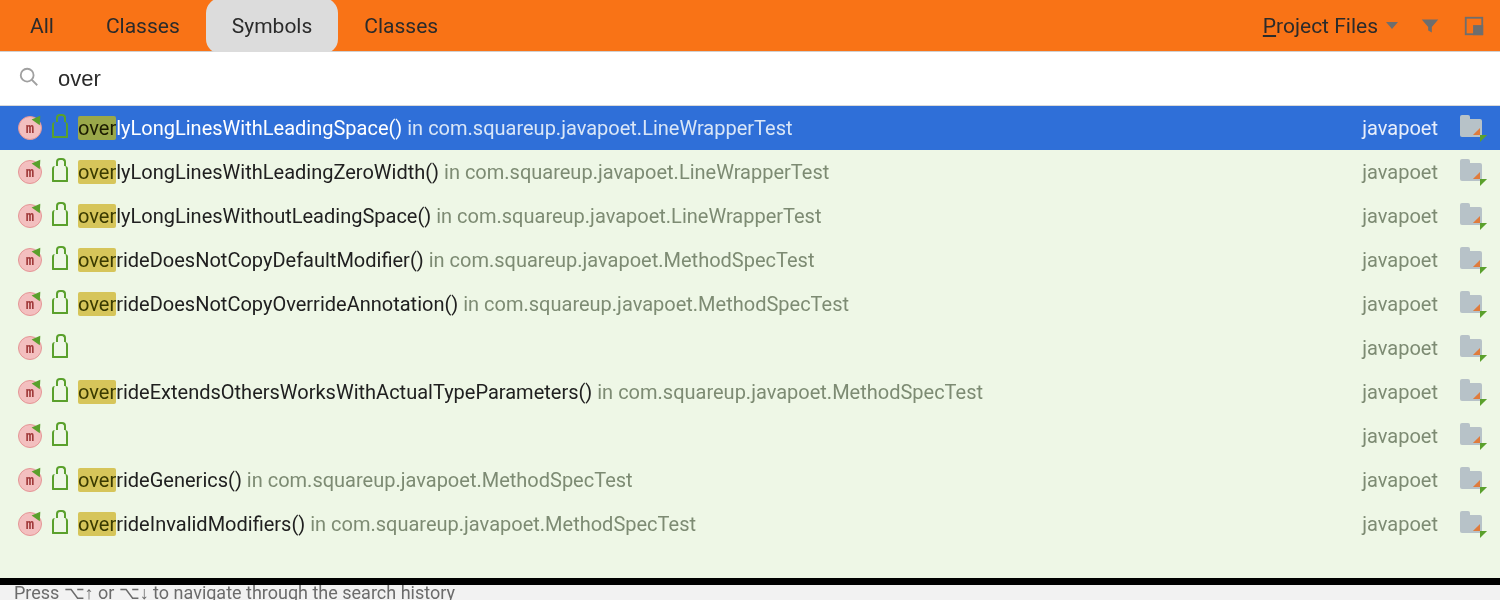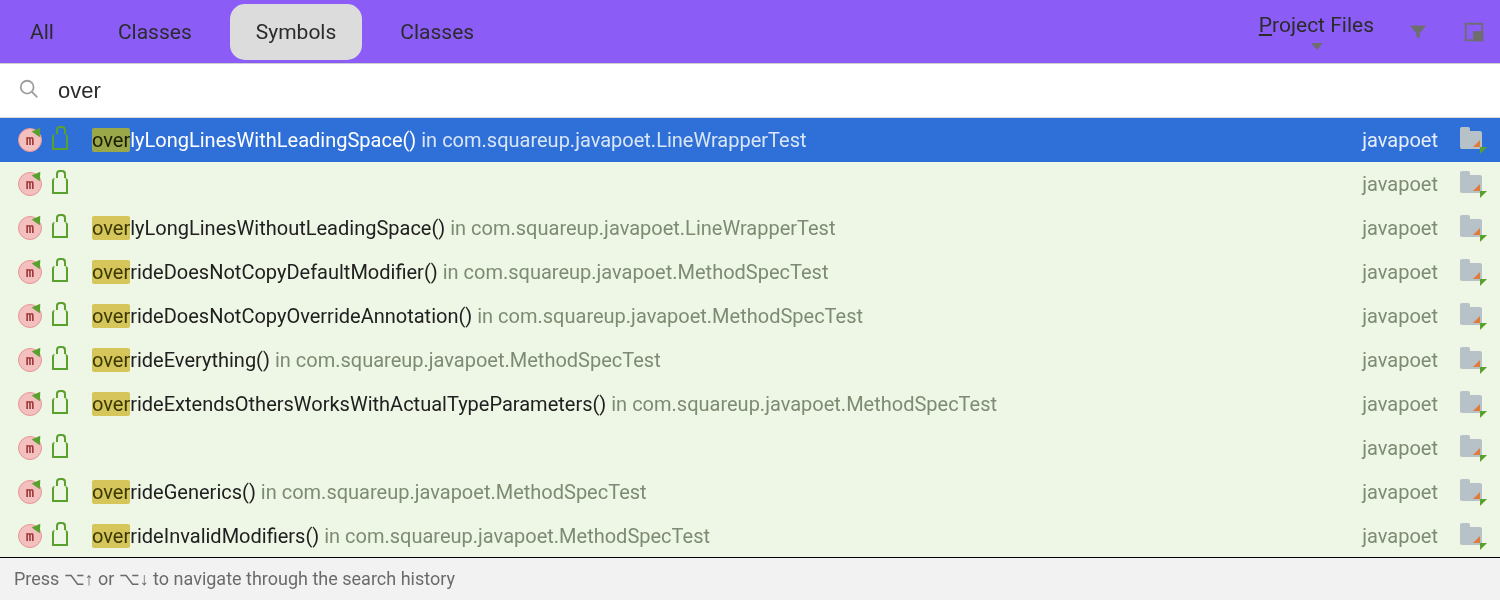"All" .tabbar { background: #8b5cf6 -> #f97316; gap: 12px -> none; height: 64px -> 52px }
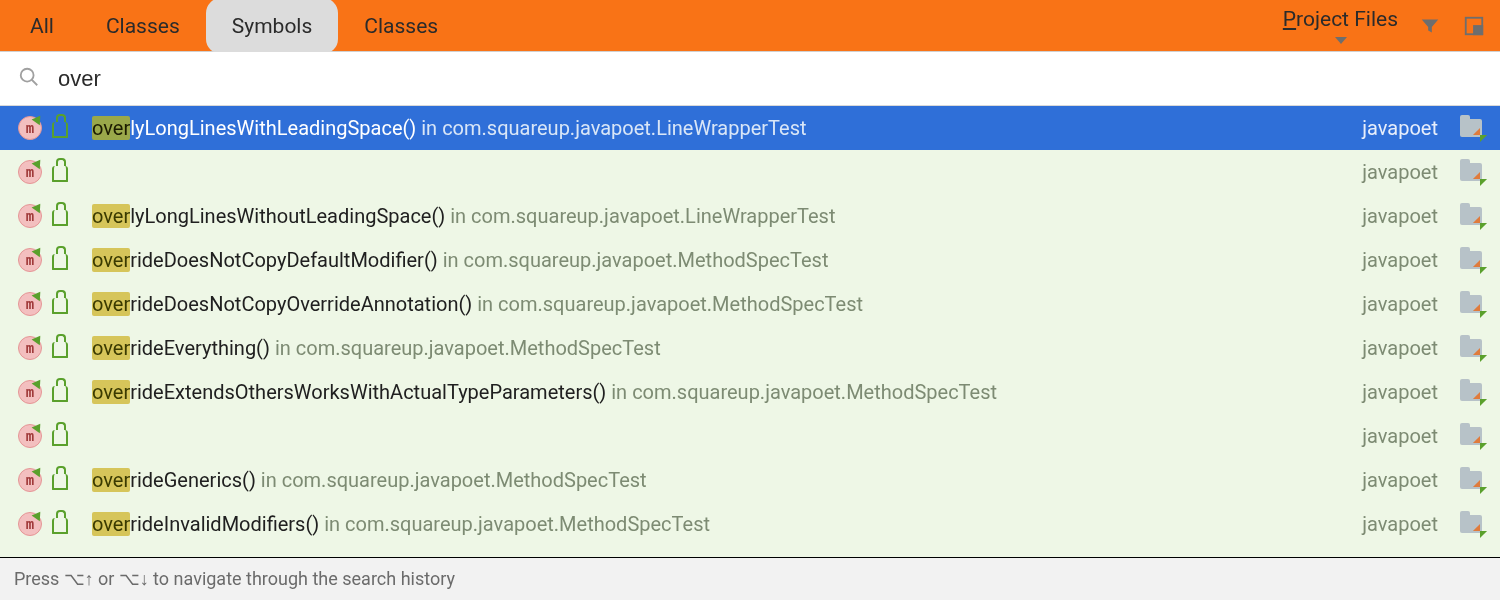"Project Files" .scope { flex-direction: column -> none }
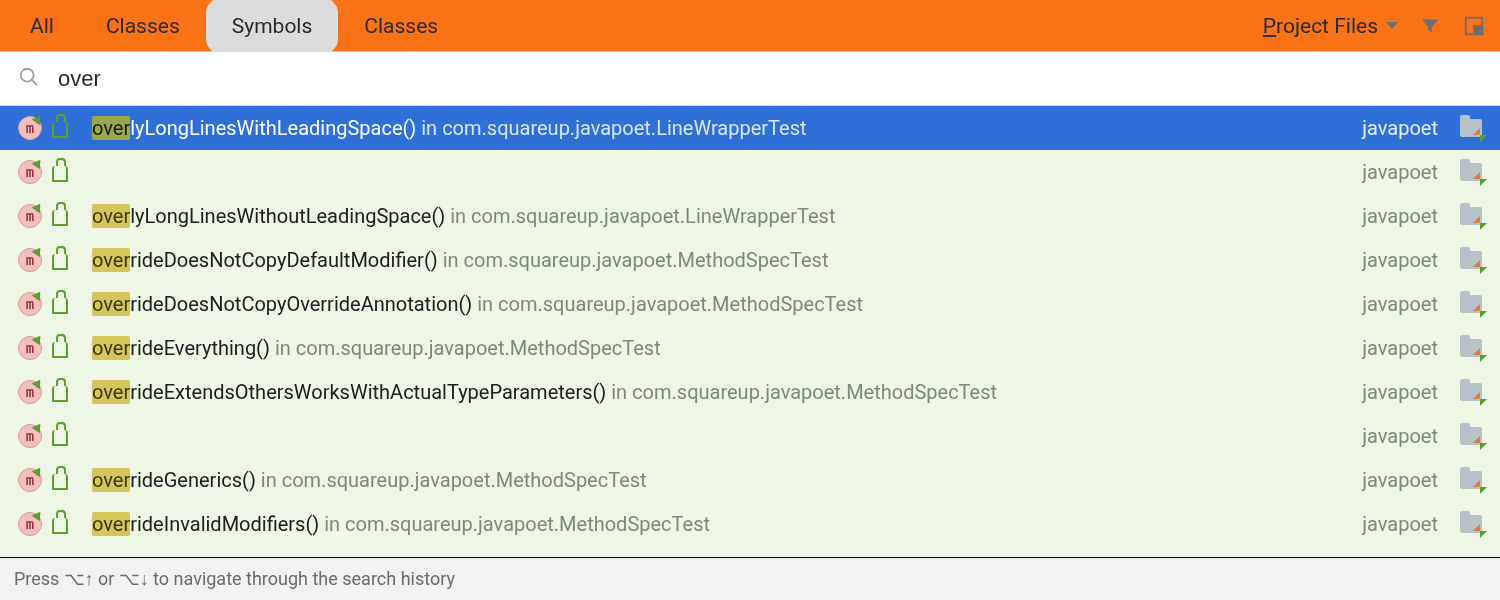"overlyLongLinesWithLeadingSpace() in" .sym-text { margin-left: 14px -> none }
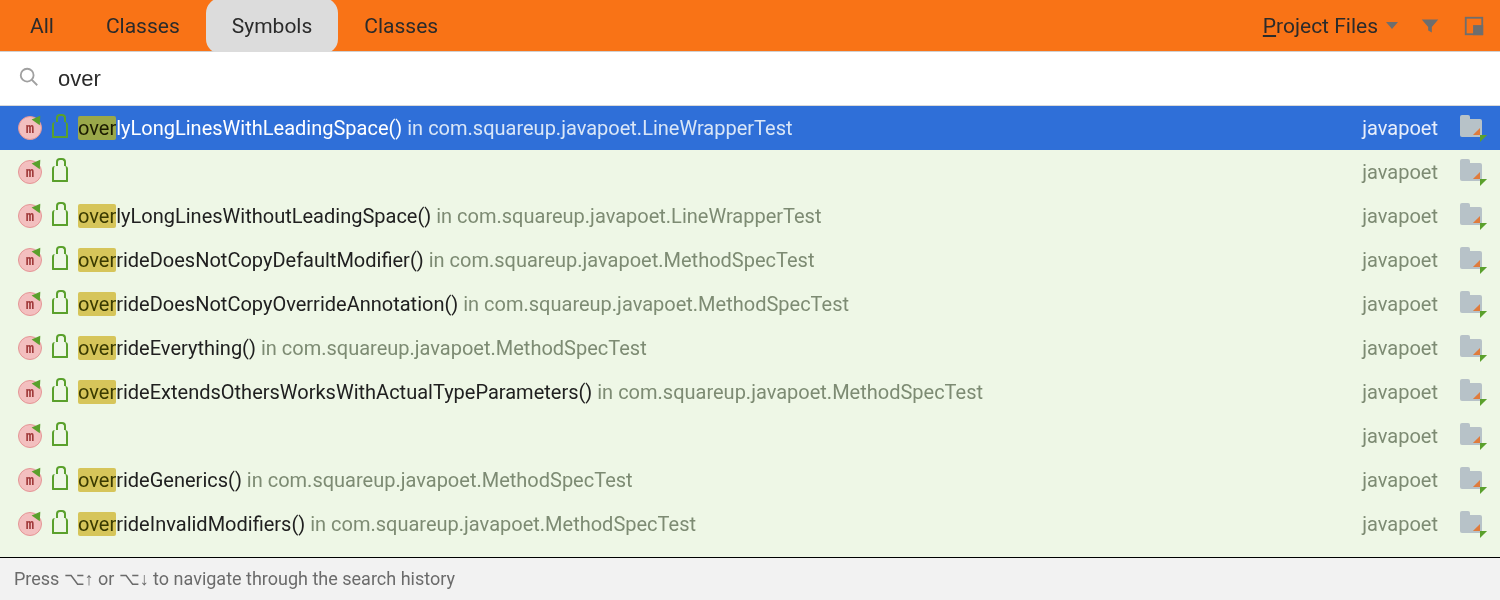"overlyLongLinesWithLeadingZeroWidth() in" span.sym-text { html: none -> <span><span><span>over</span>lyLongLinesWithLeadingZeroWidth()</span><span> in com.squareup.javapoet.LineWrapperTest</span></span> }
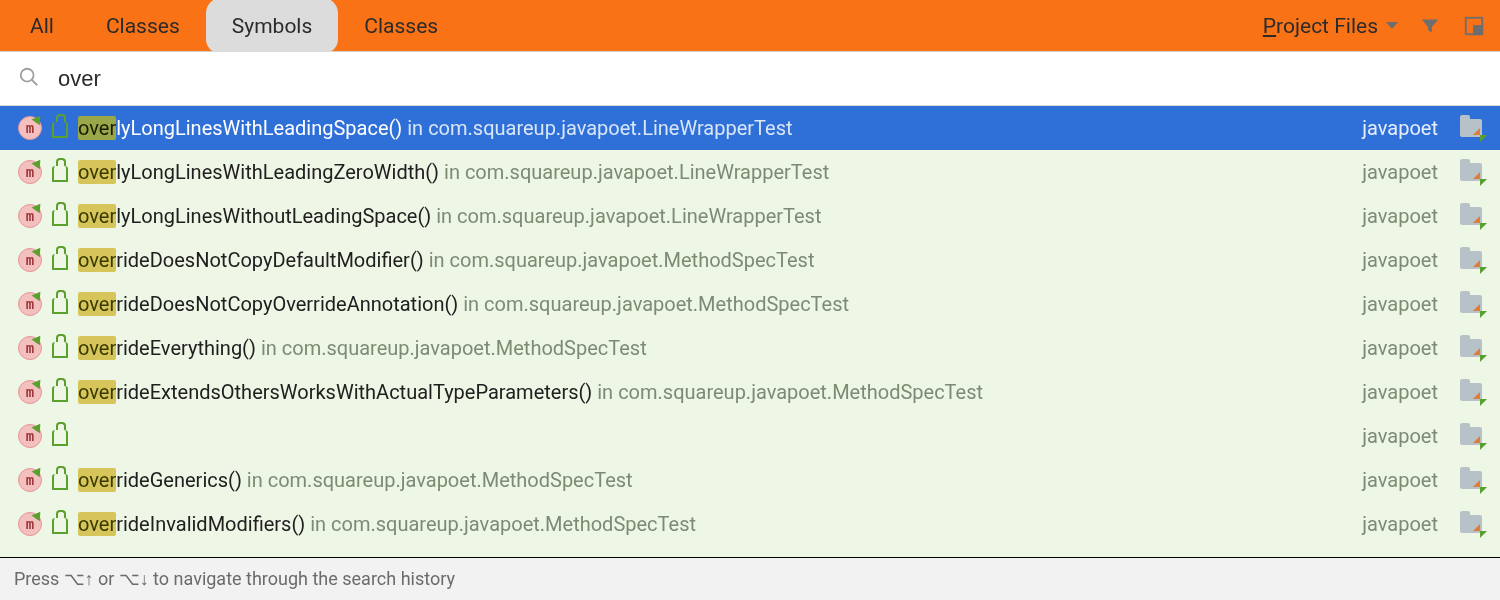"overrideEverything() in" span.sym-text { html: <span><span><span>over</span>rideEverything()</span><span> in com.squareup.javapoet.MethodSpecTest</span></span> -> none }
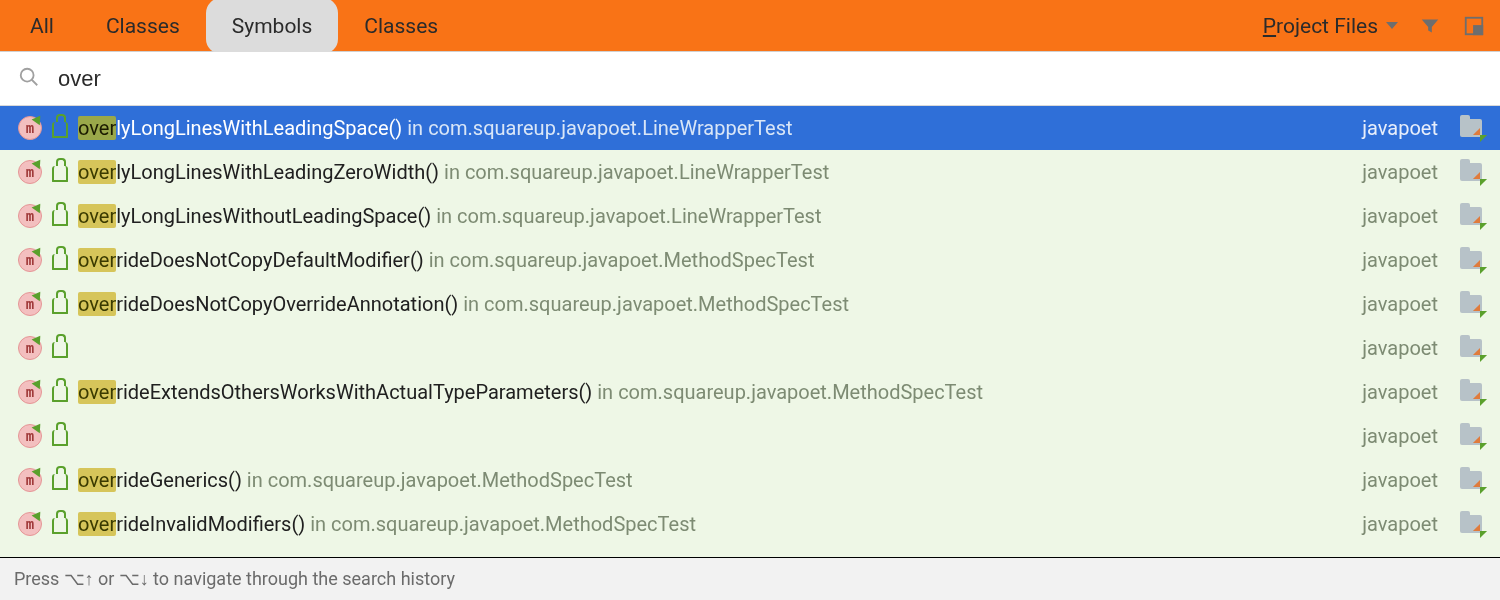"Press ⌥↑ or ⌥↓ to" .footer { border-top: 1px solid #000000 -> 7px solid #000000; height: 43px -> 22px }
